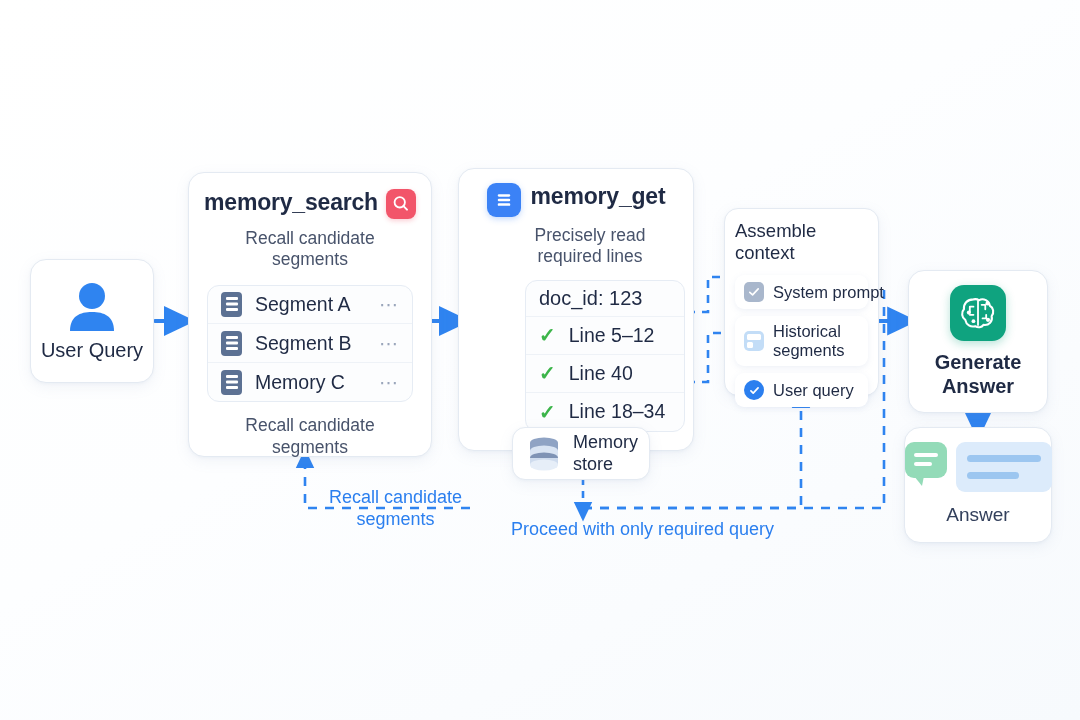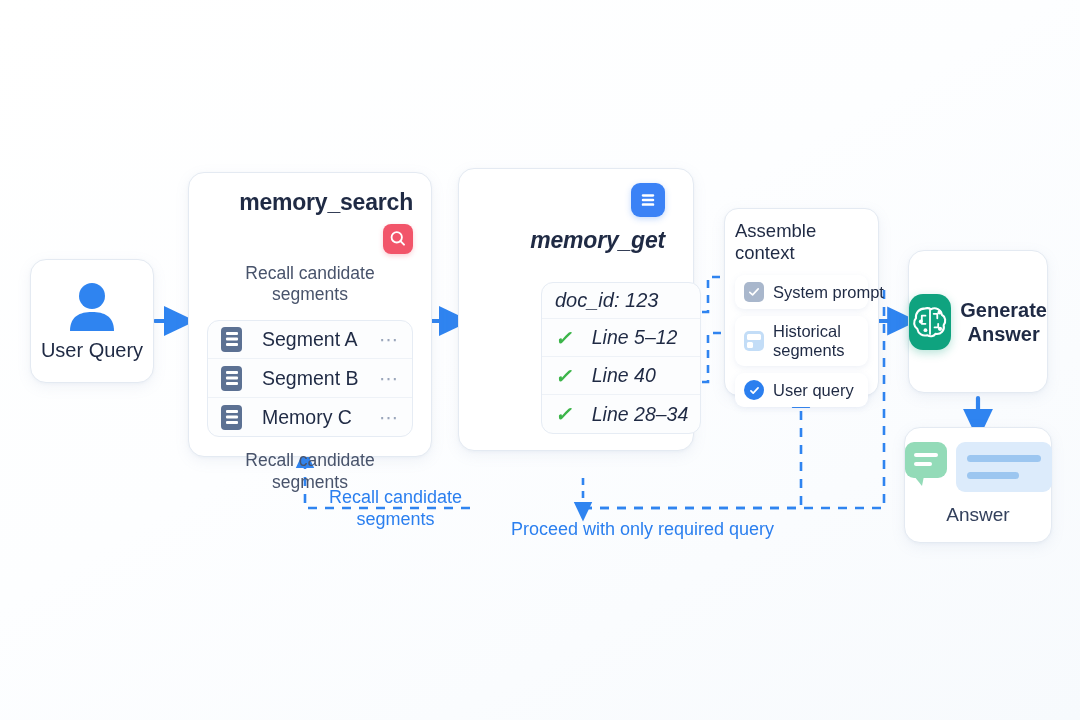"memory_search" .title-row { align-items: flex-end -> flex-start; flex-direction: column -> none }
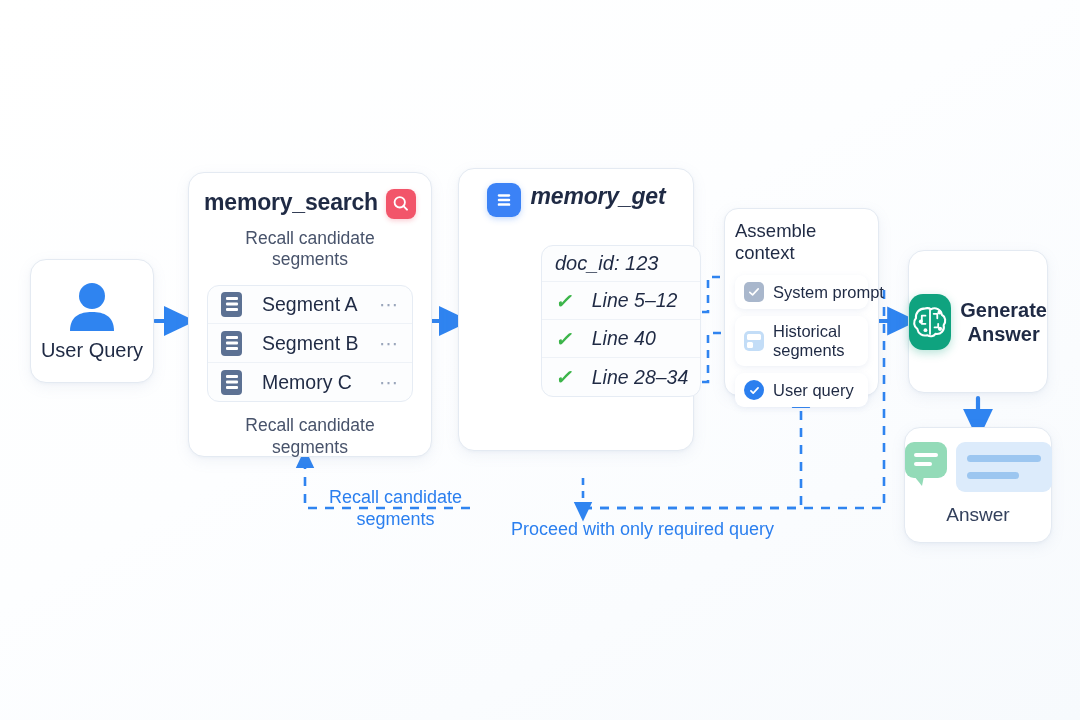"memory_get" div.card { font-style: italic -> none; padding: 14px 28px 0 -> 14px 12px 0 }
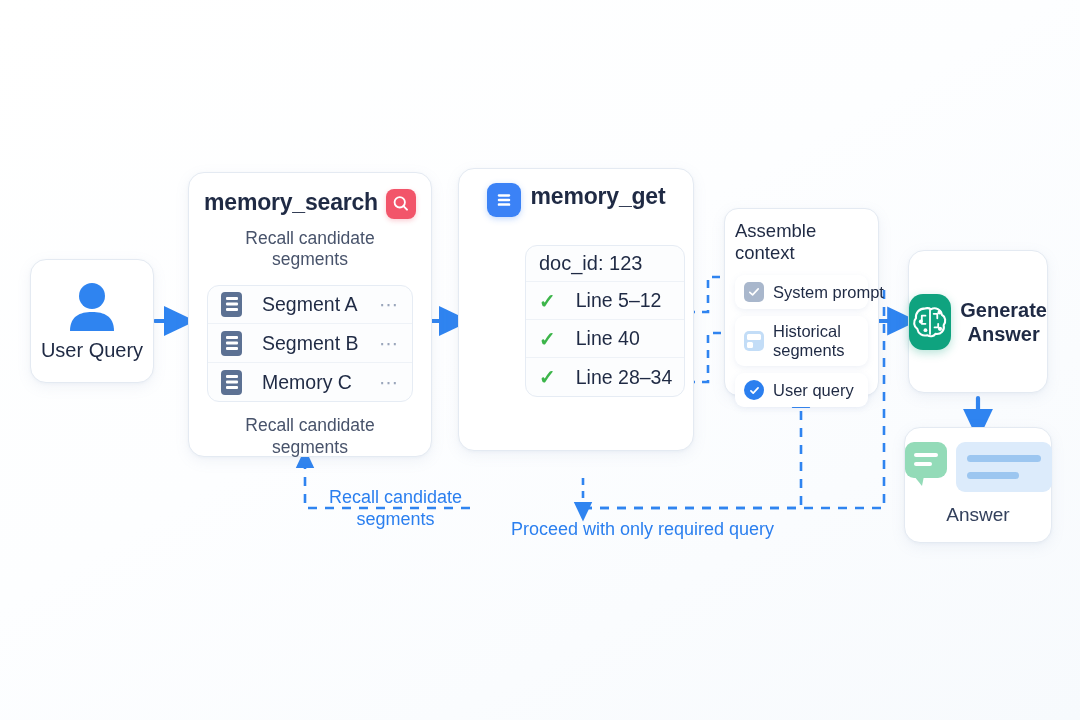"Precisely read" div.card-sub { html: none -> <div>Precisely read required lines</div> }
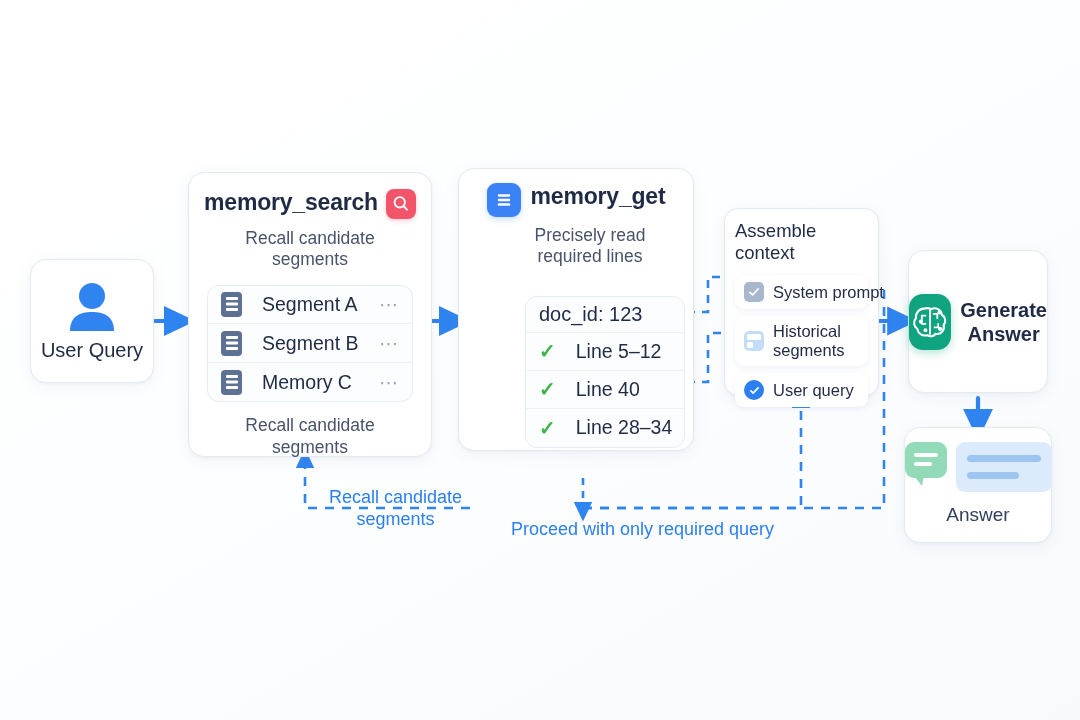"Segment A" .list-row { gap: 20px -> 13px }
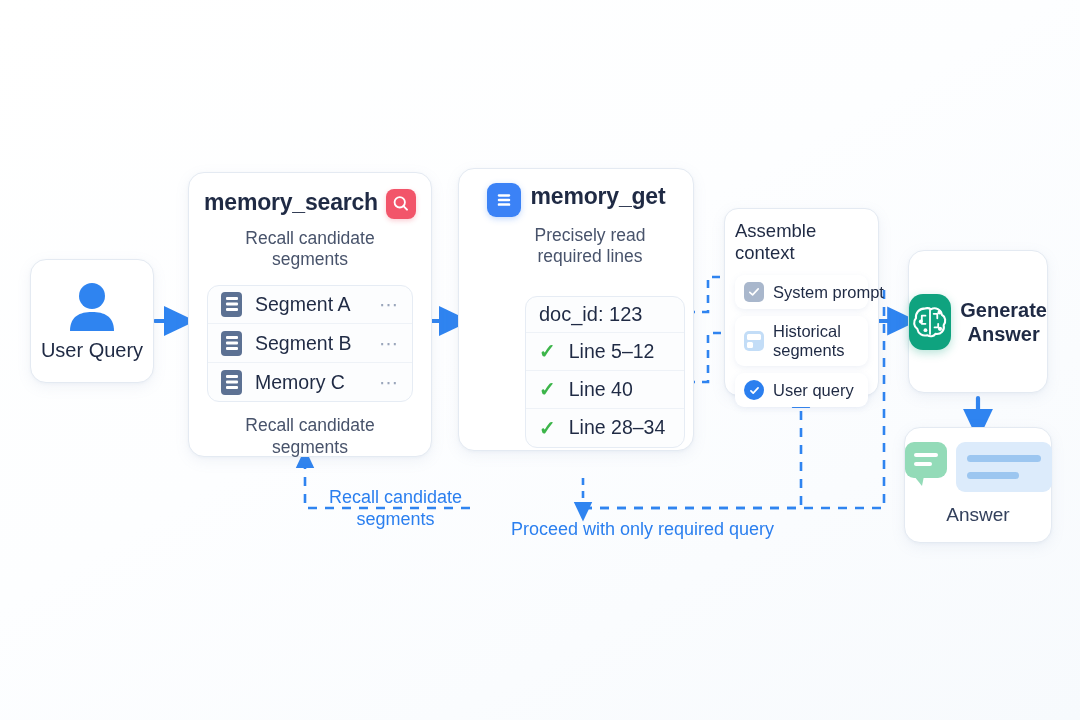"doc_id: 123" div.inner-list { margin-top: 28px -> 12px }
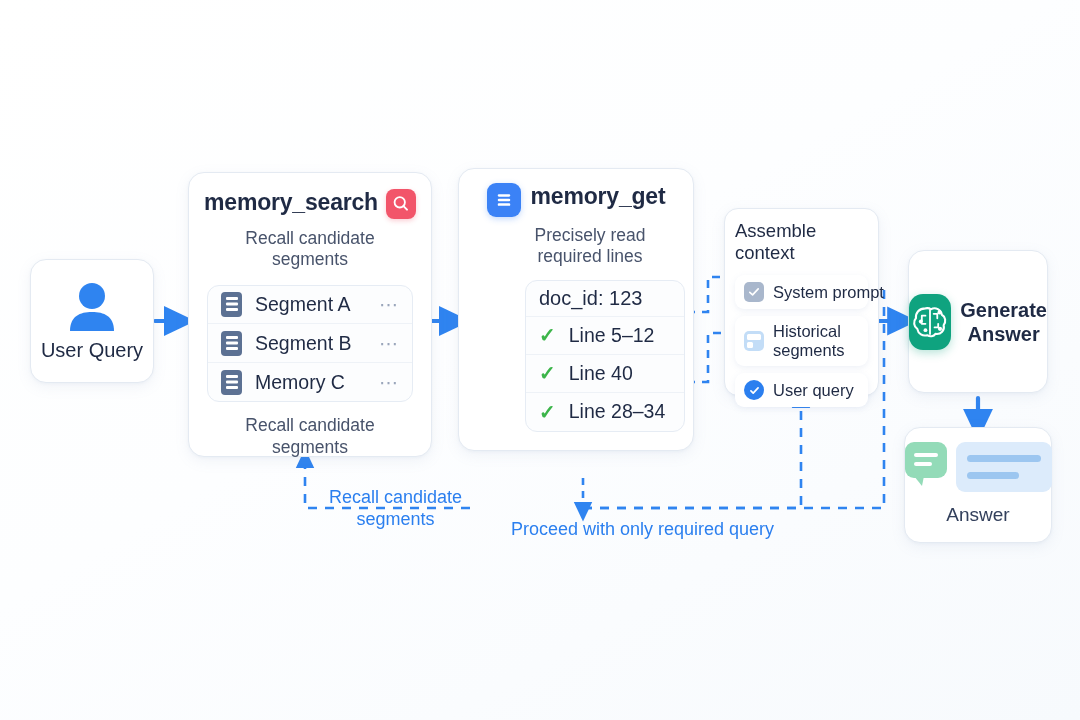"Generate" div.card { flex-direction: row -> column; top: 250px -> 270px }
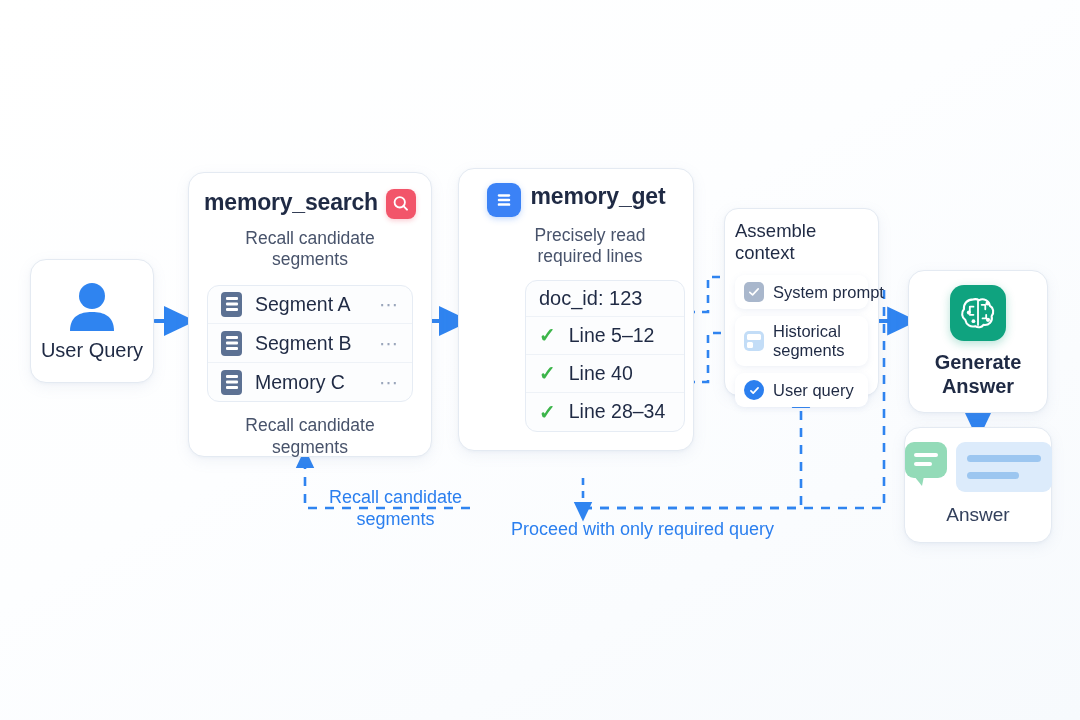"Line 28–34" span.list-label { text: 28 -> 18 }
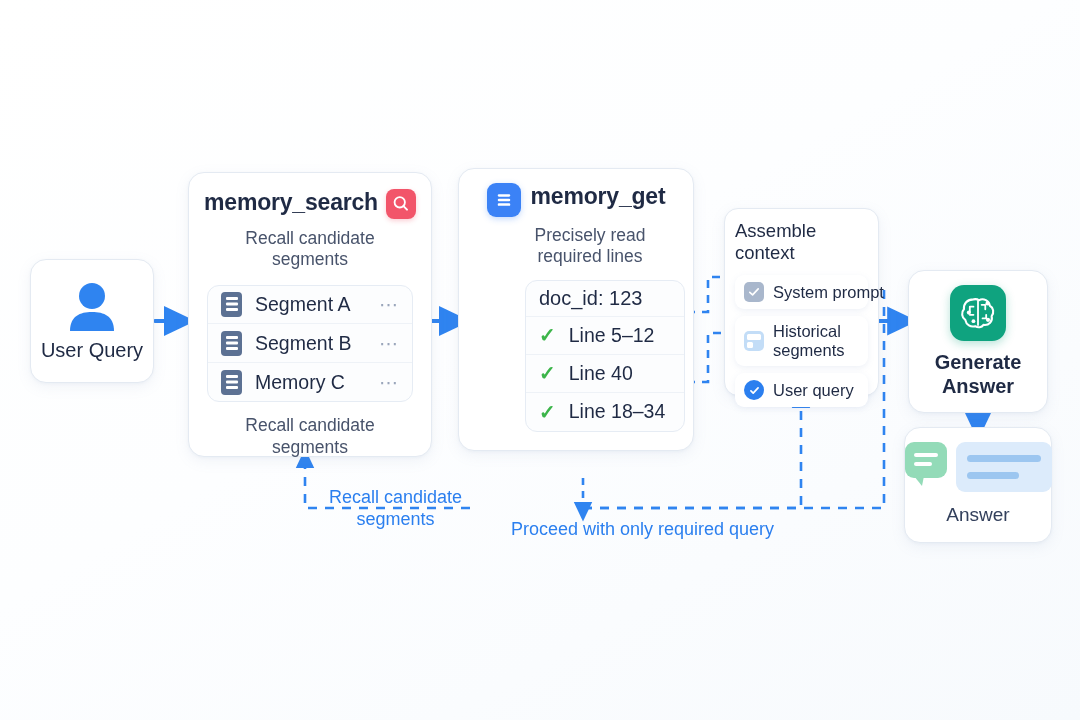"Memory" div.card { html: none -> <div> <span> <svg> <ellipse></ellipse> <rect></rect> <ellipse></ellipse> <rect></rect> <ellipse></ellipse> <rect></rect> <ellipse></ellipse> </svg> </span> <span>Memory store</span> </div> }
